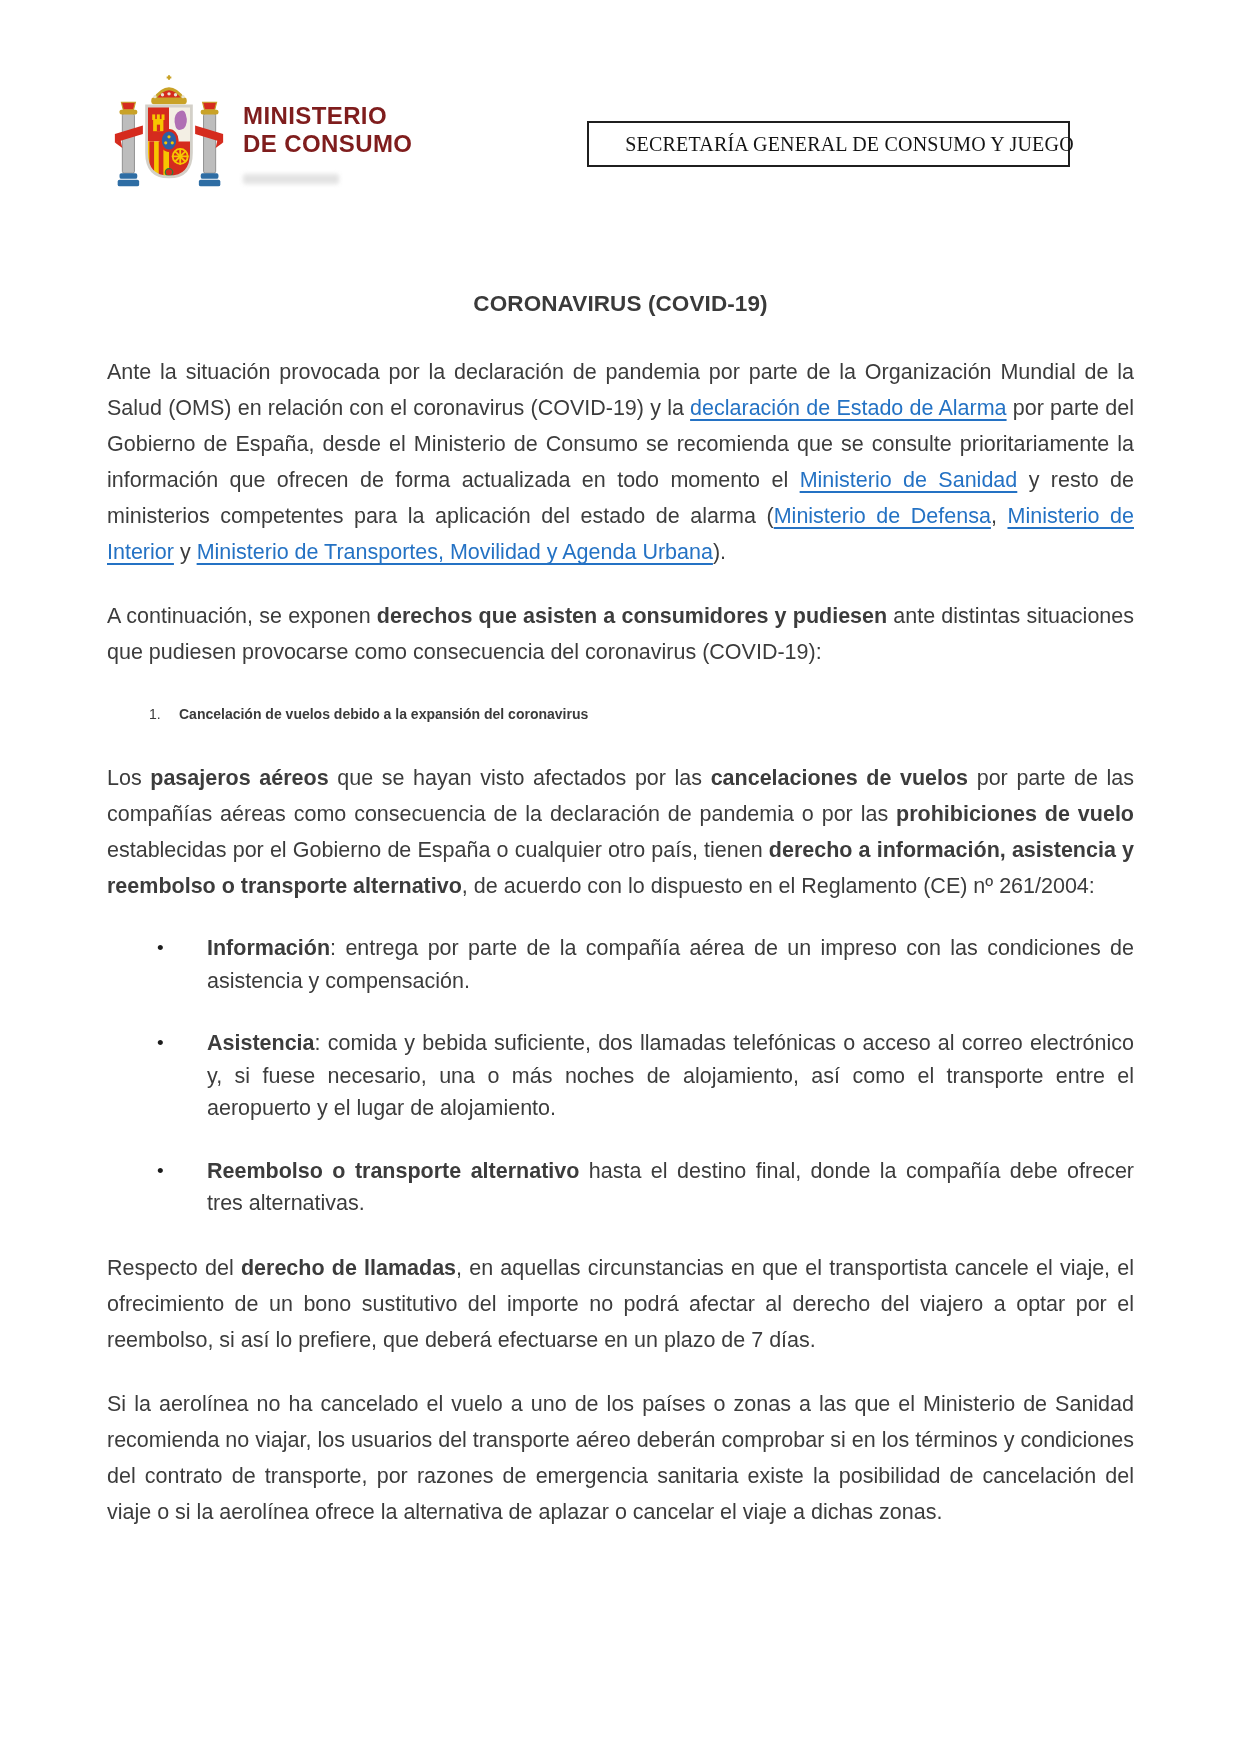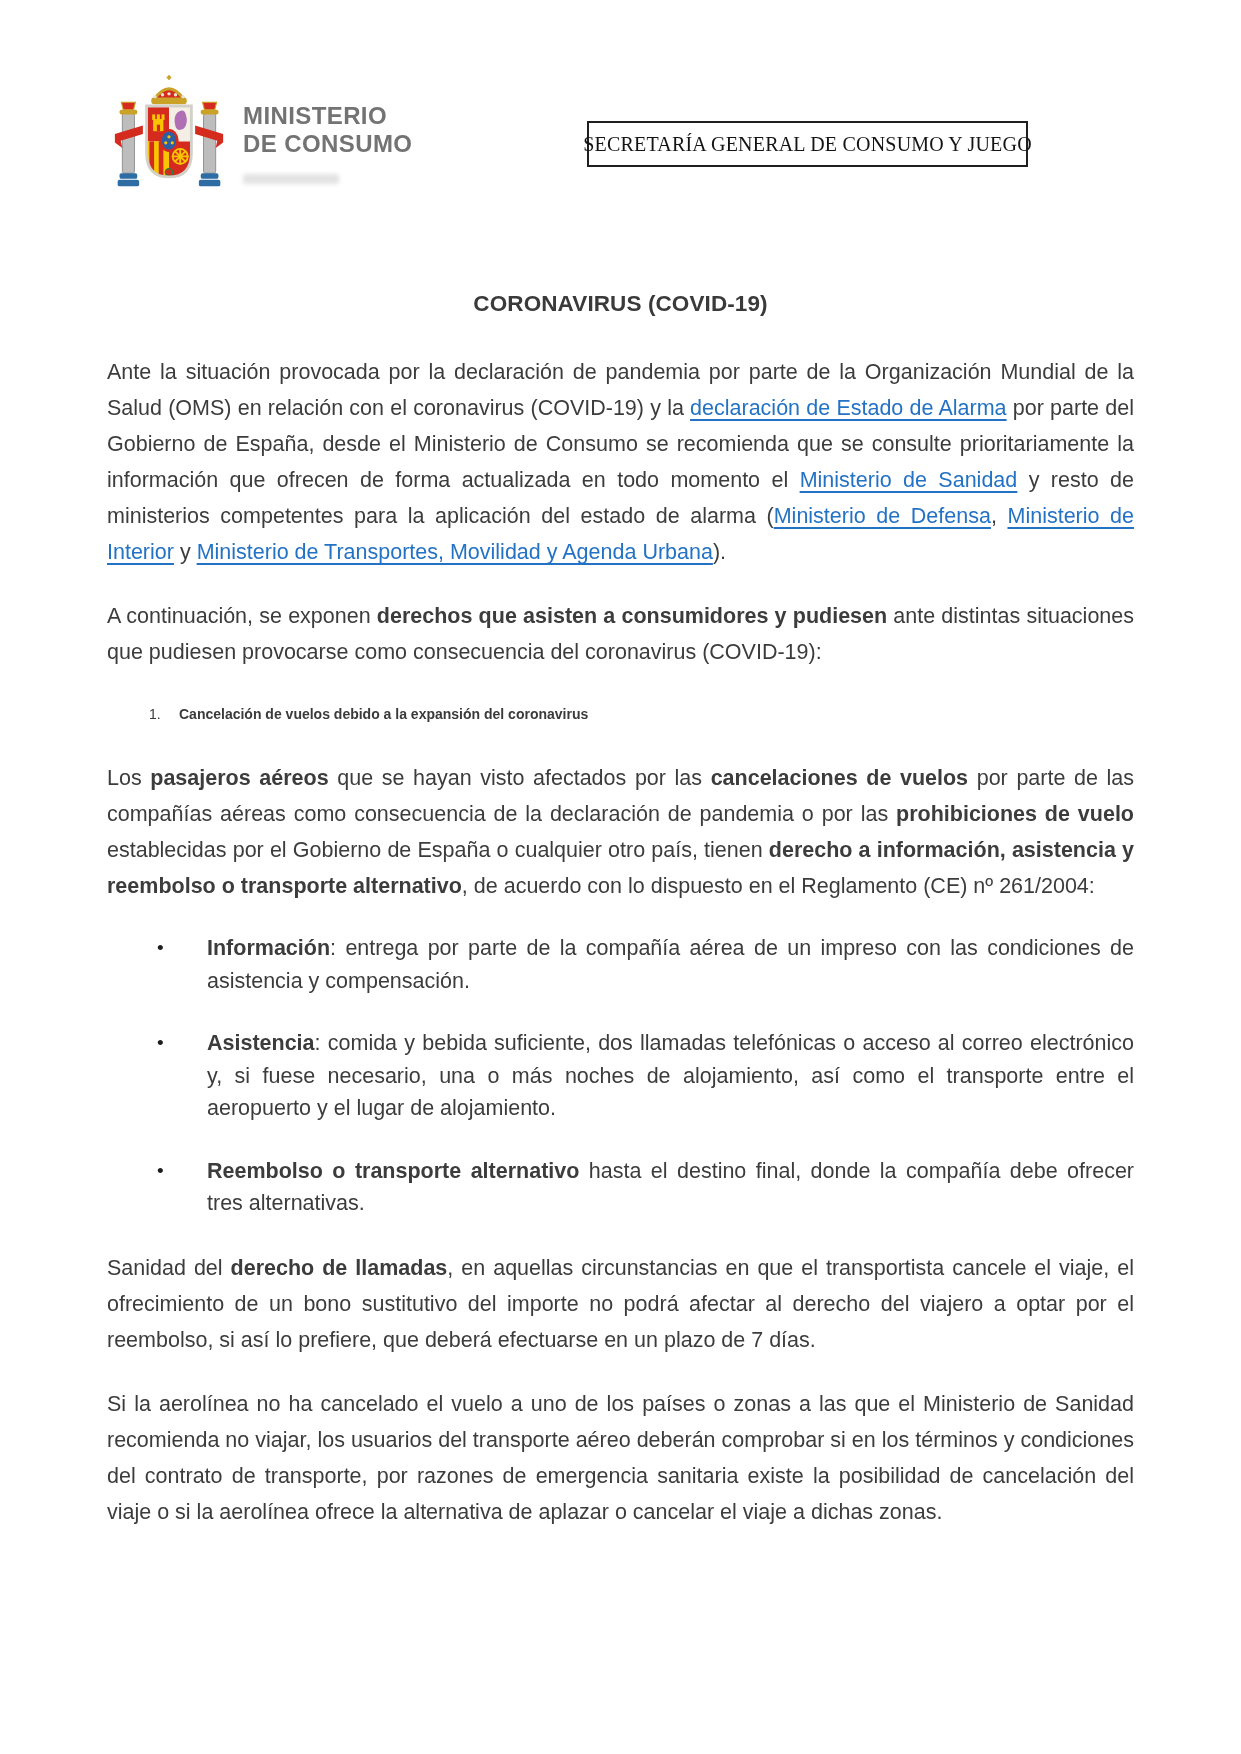"MINISTERIO" .min-text { color: #737373 -> #7f1d1d }
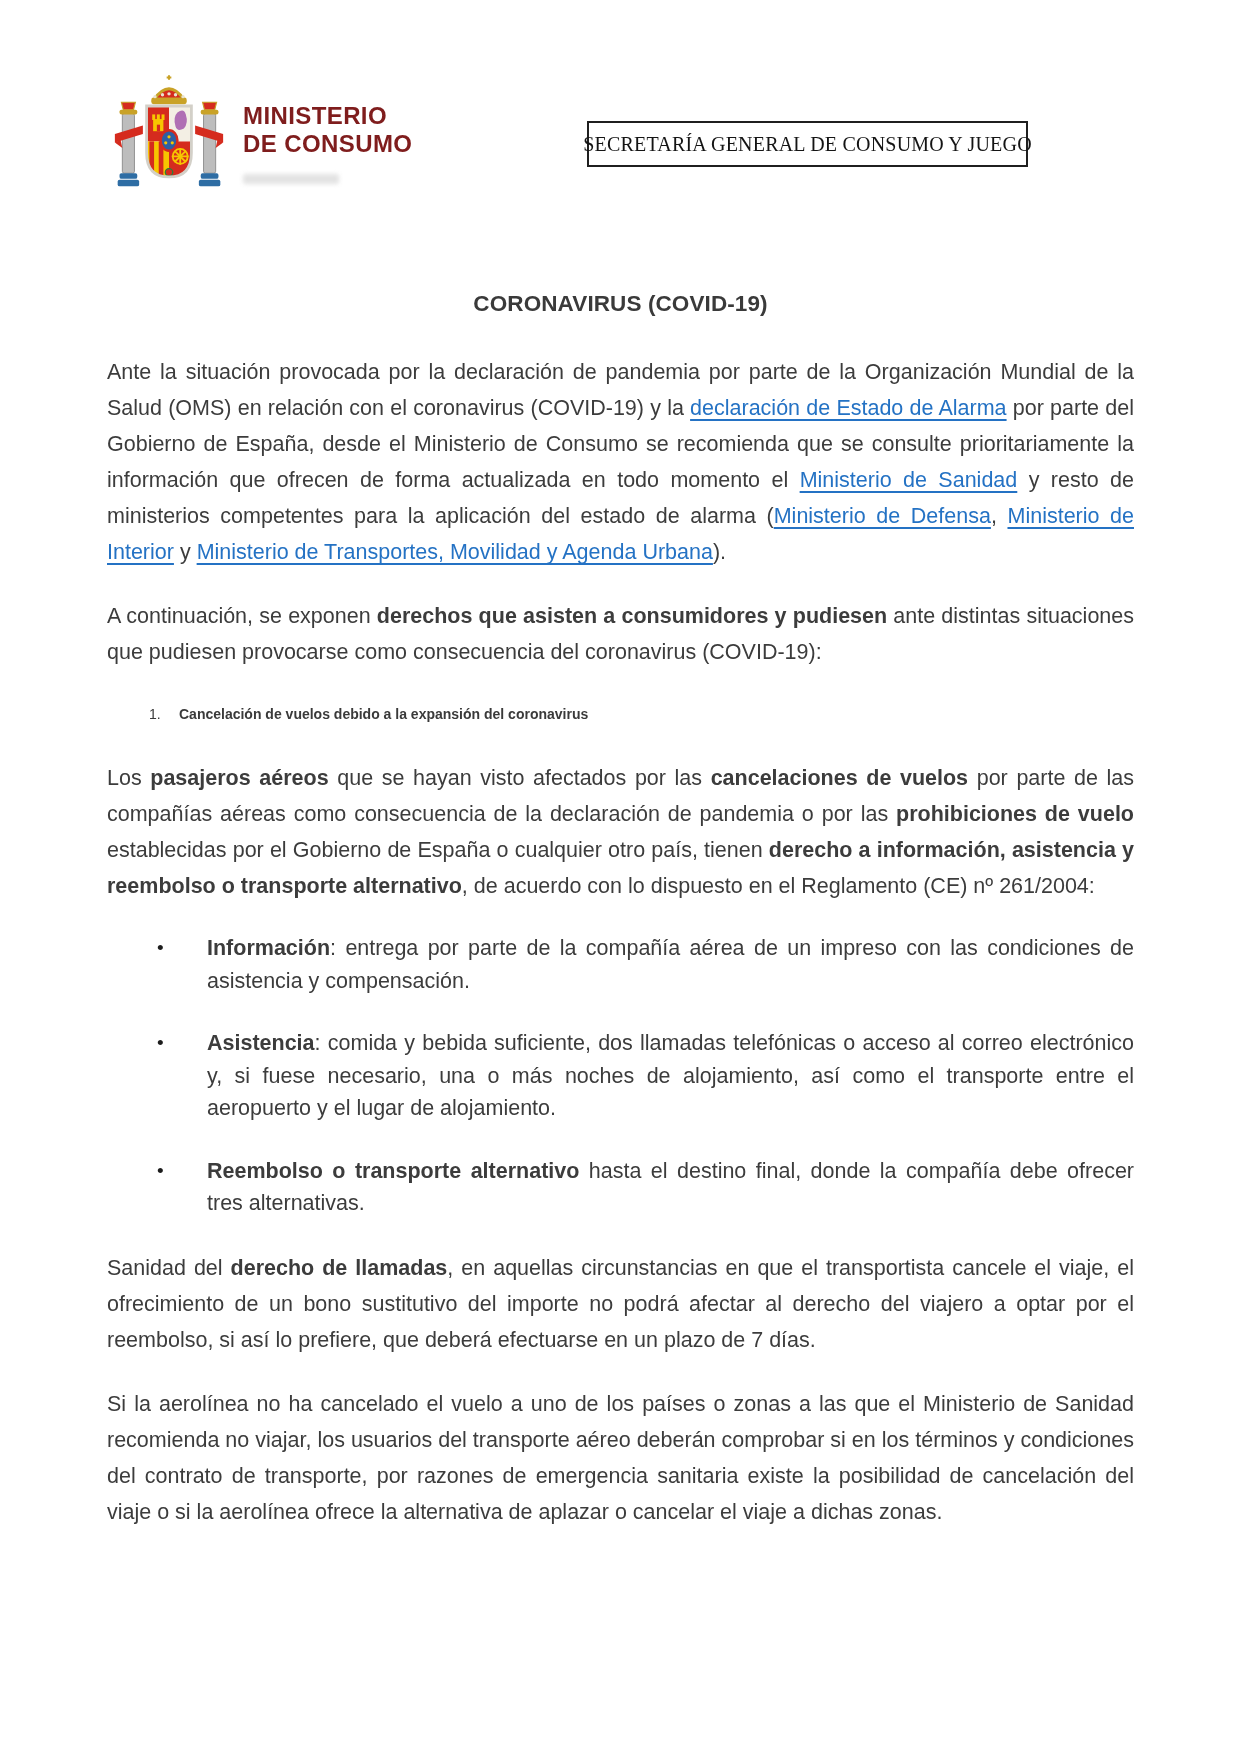"SECRETARÍA GENERAL DE CONSUMO Y" .office-box { padding-left: none -> 42px }
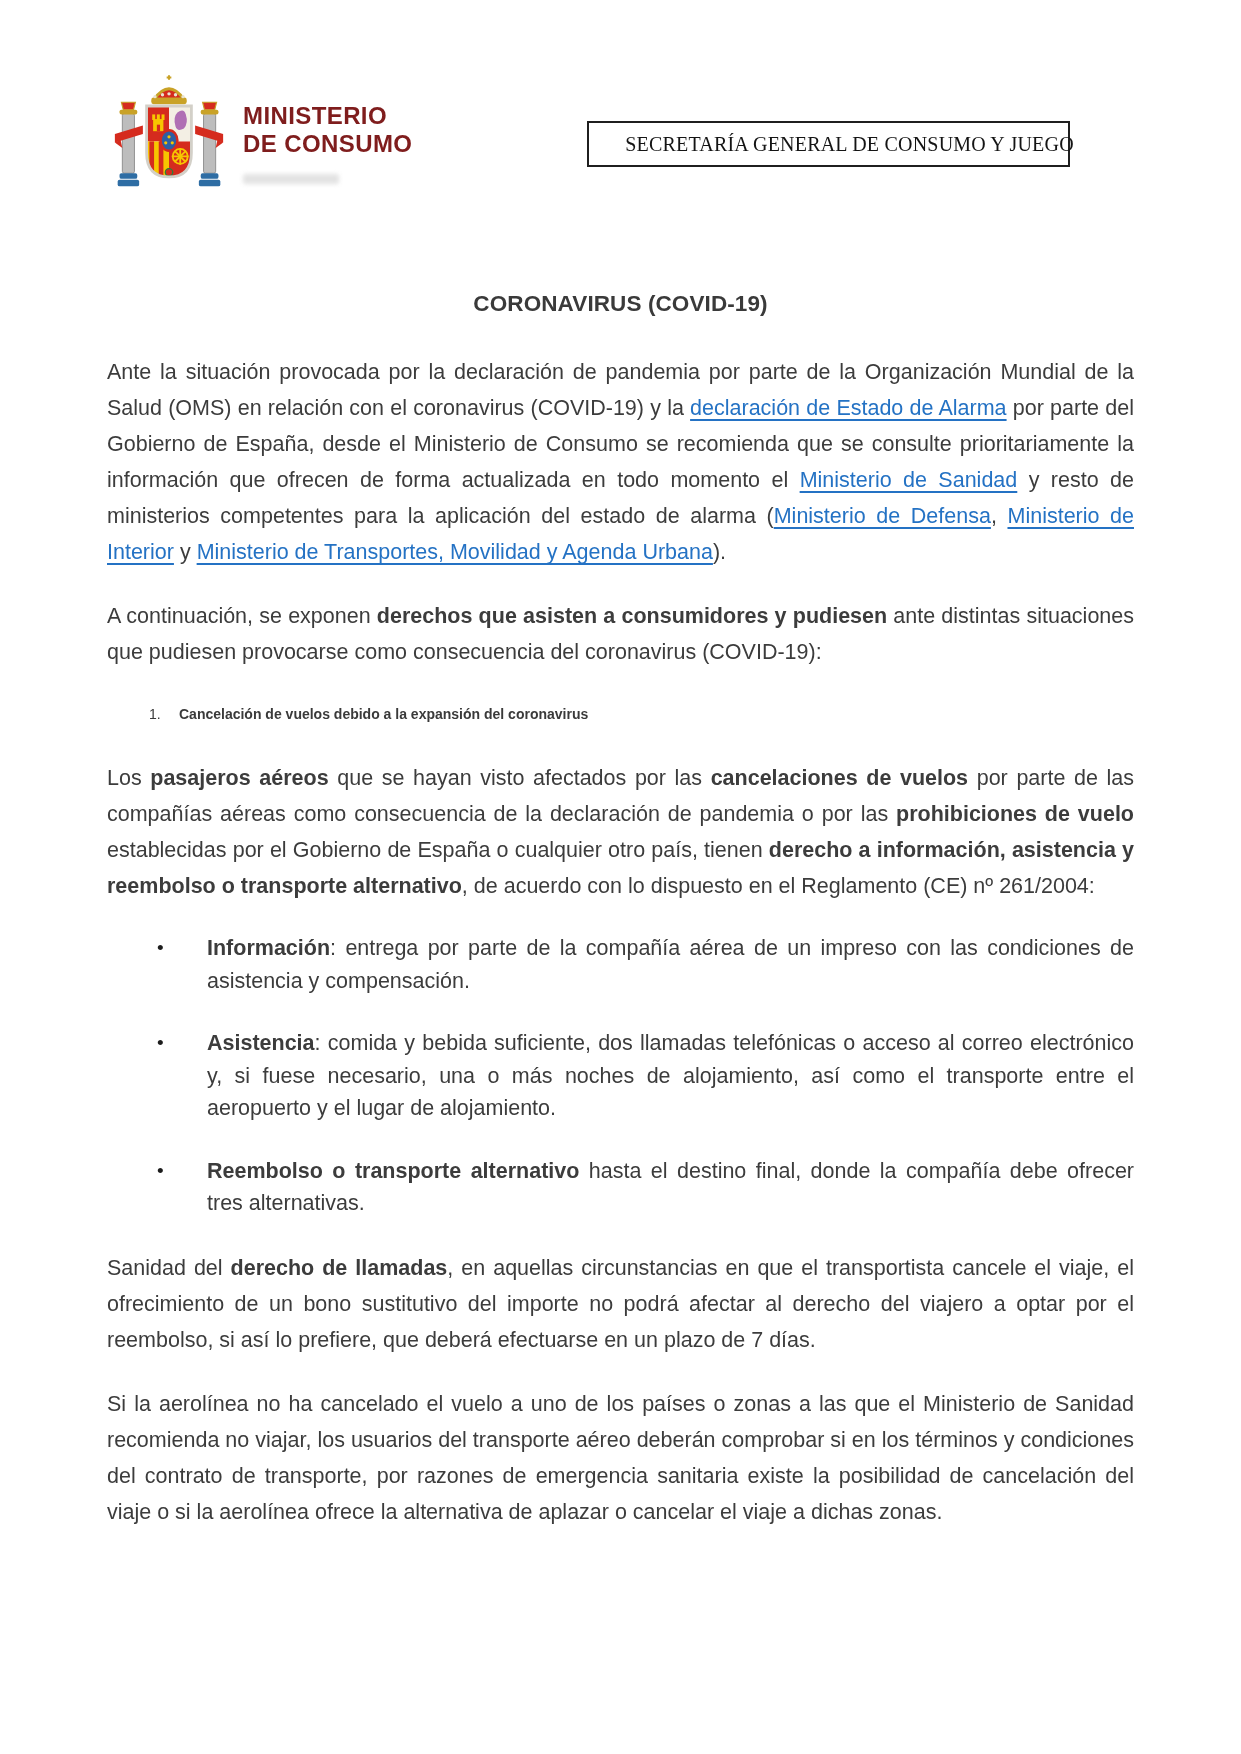"Sanidad del" span { text: Sanidad -> Respecto }
